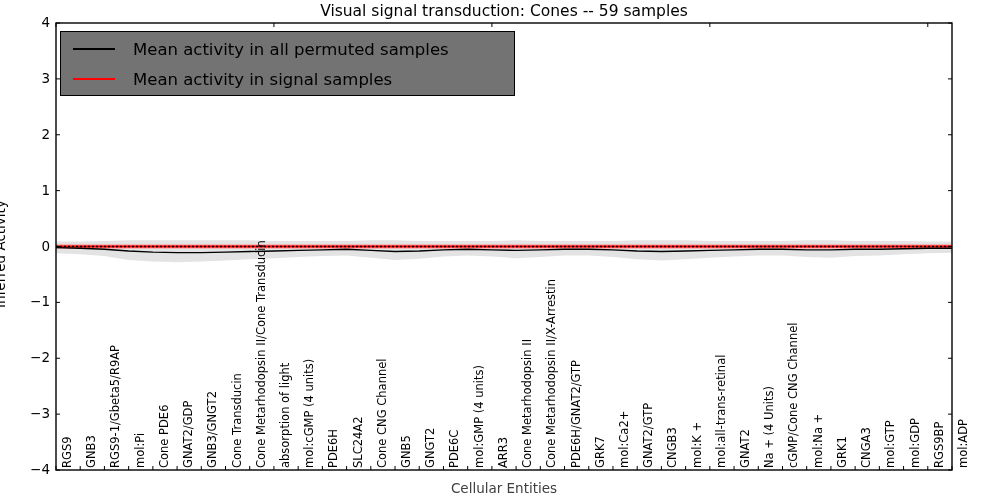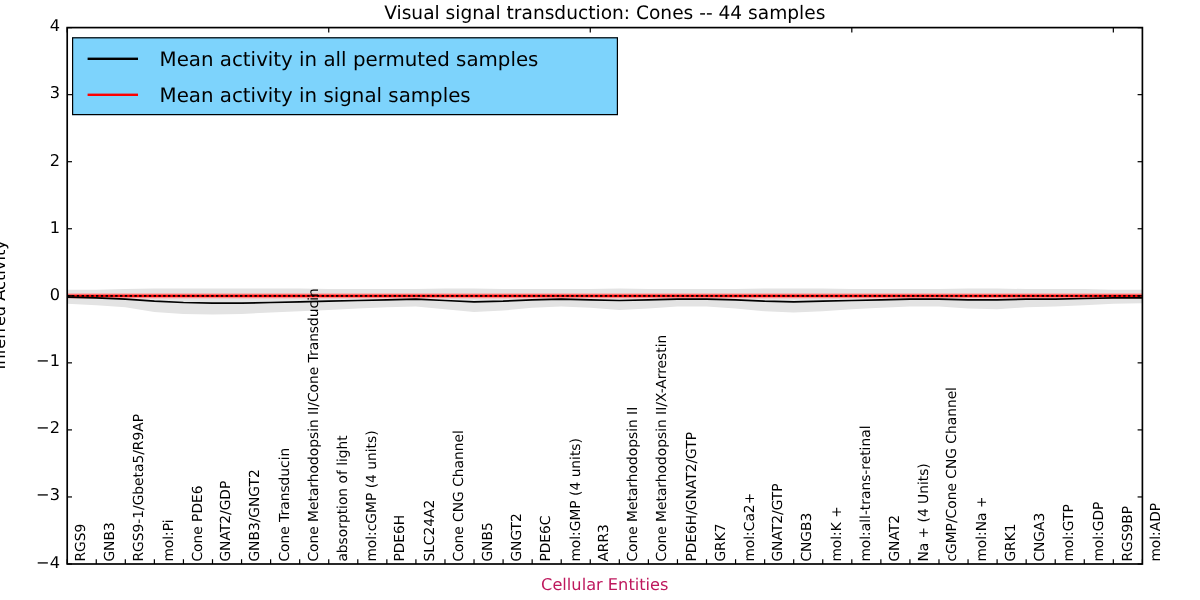"Visual signal transduction: Cones --" div.chart-title { text: 44 -> 59 }
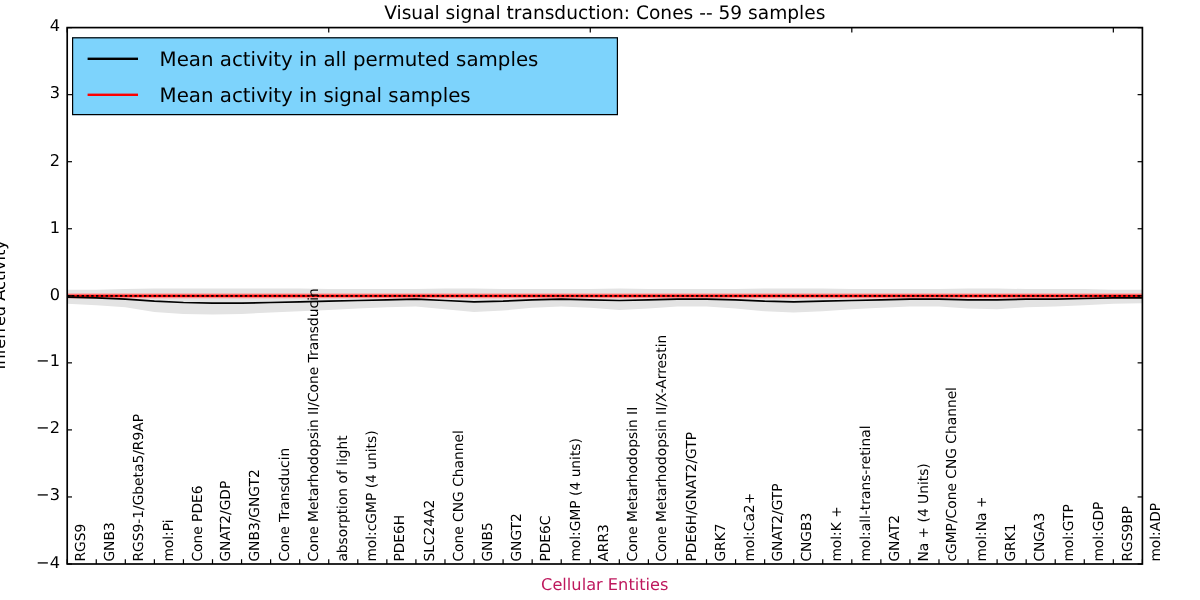"Mean activity in all permuted" .legend-box { background: #7dd3fc -> #737373 }
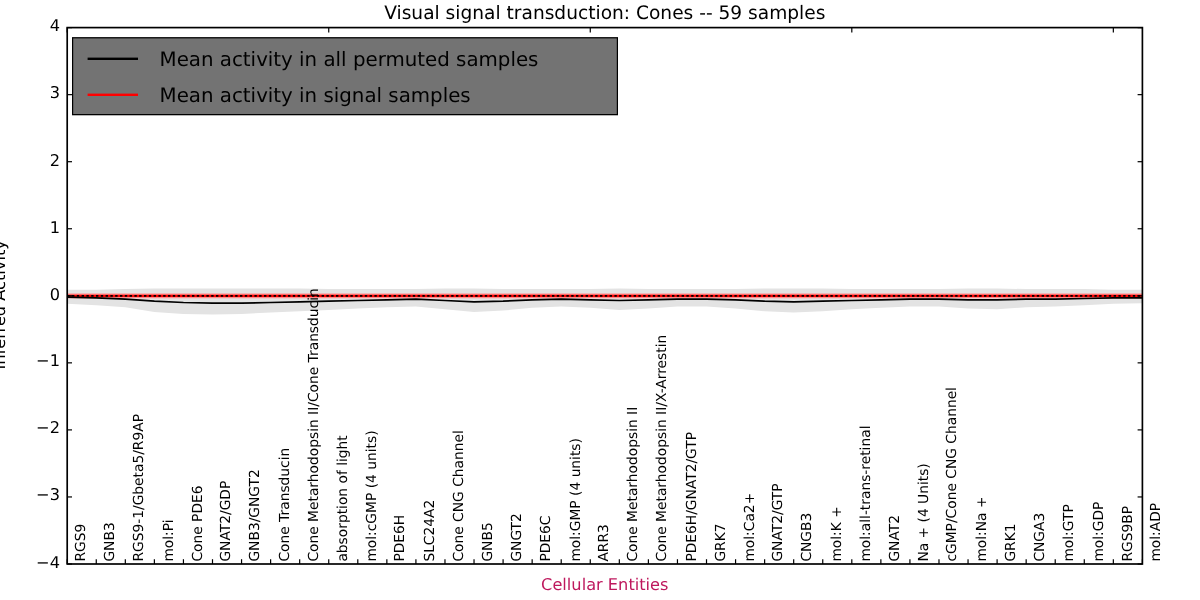"Cellular Entities" .xlabel { color: #be185d -> #404040 }
